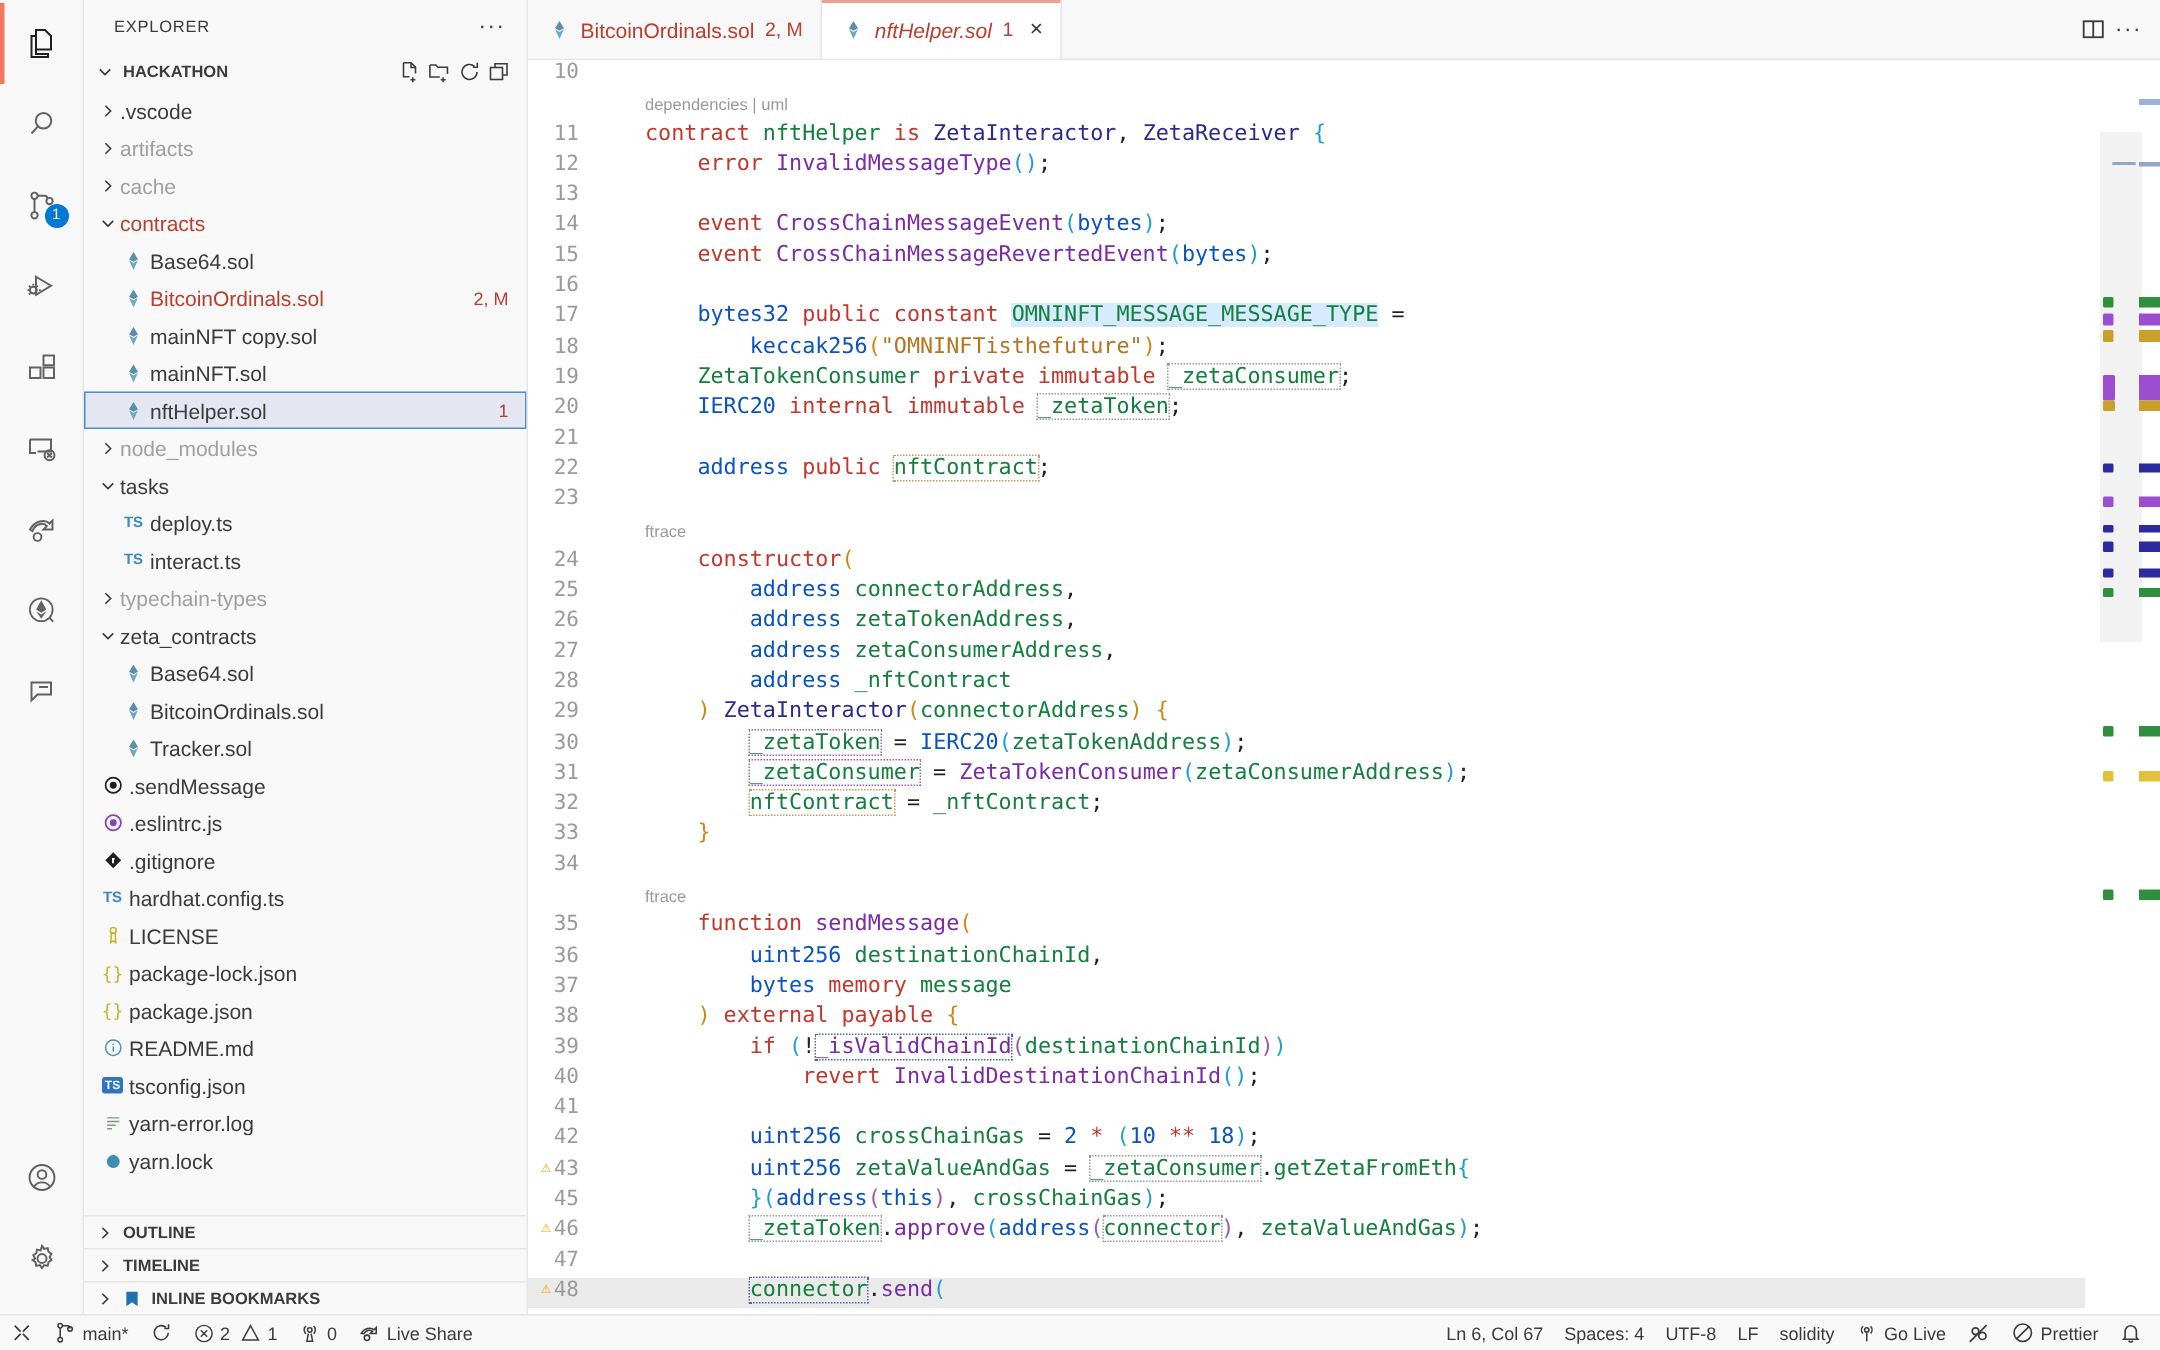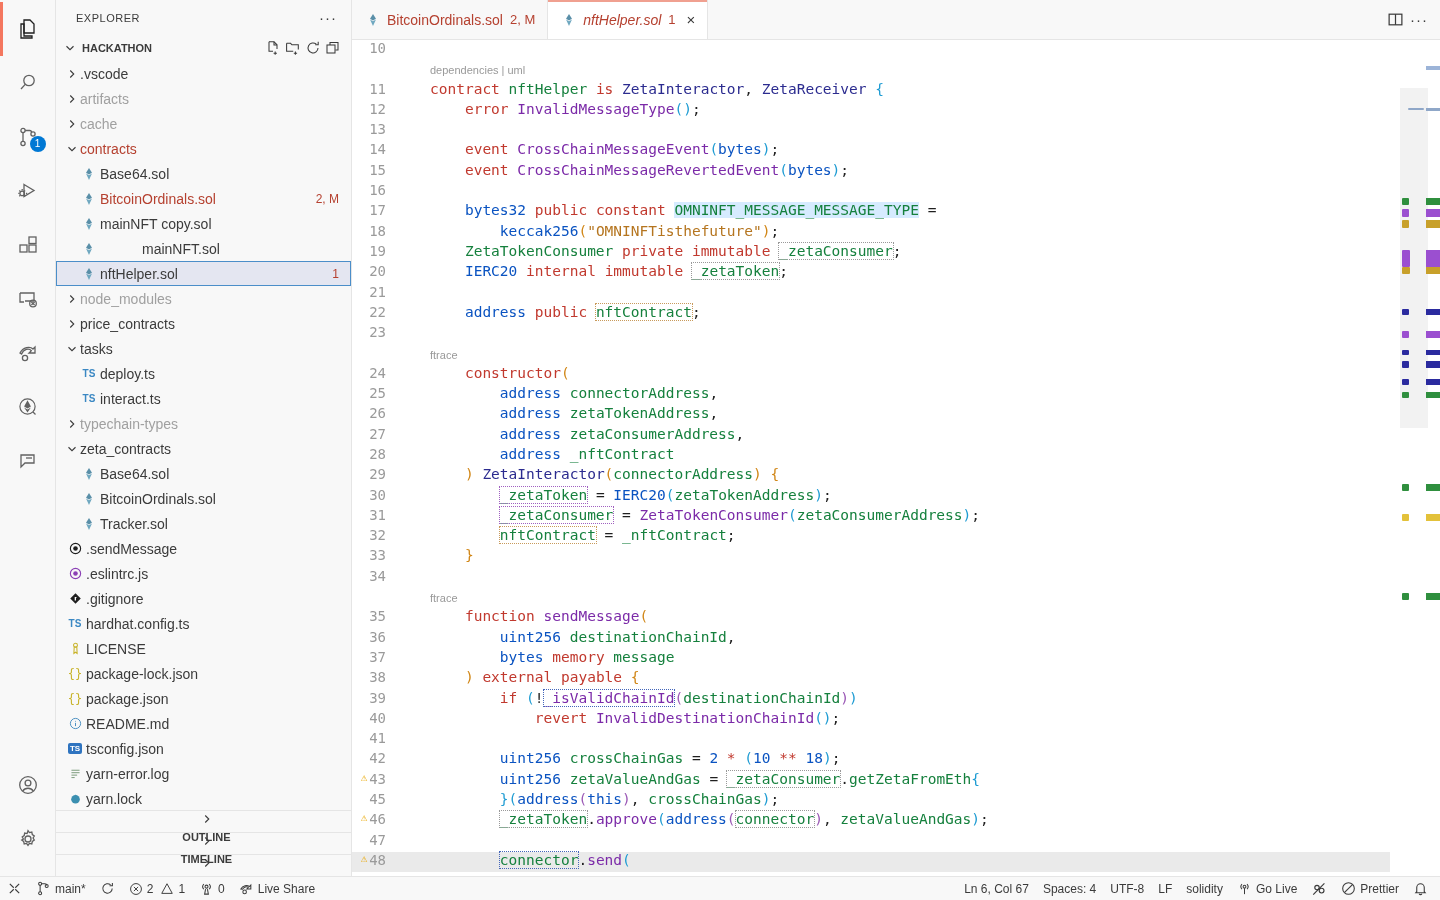"mainNFT.sol" div.row { gap: 42px -> none }
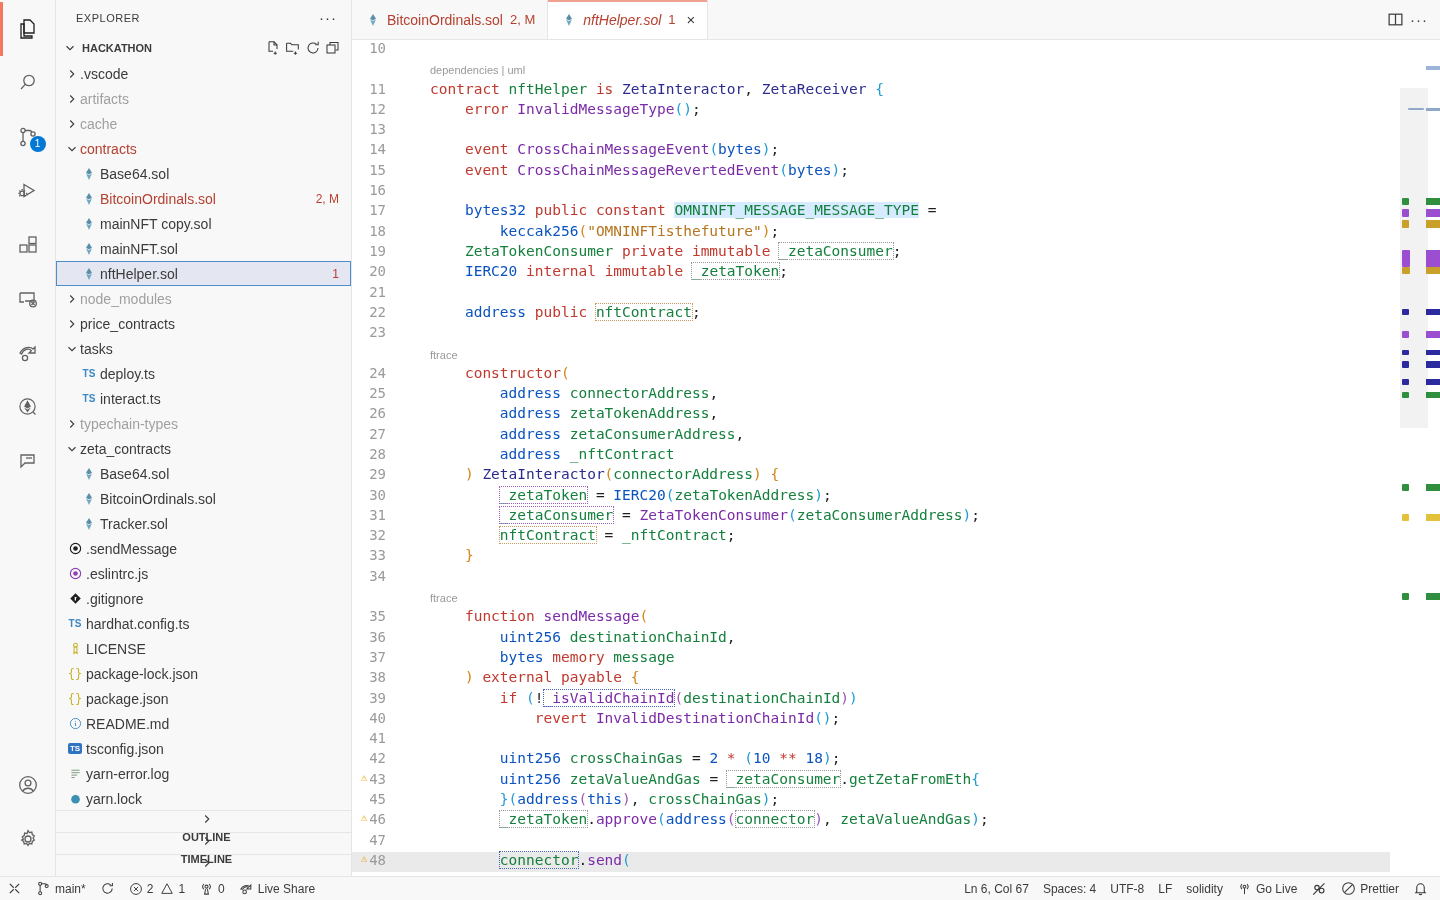"price_contracts" div.row { html: <div> <span> <svg> <path></path> </svg> </span> <span>price_contracts</span> </div> -> none }
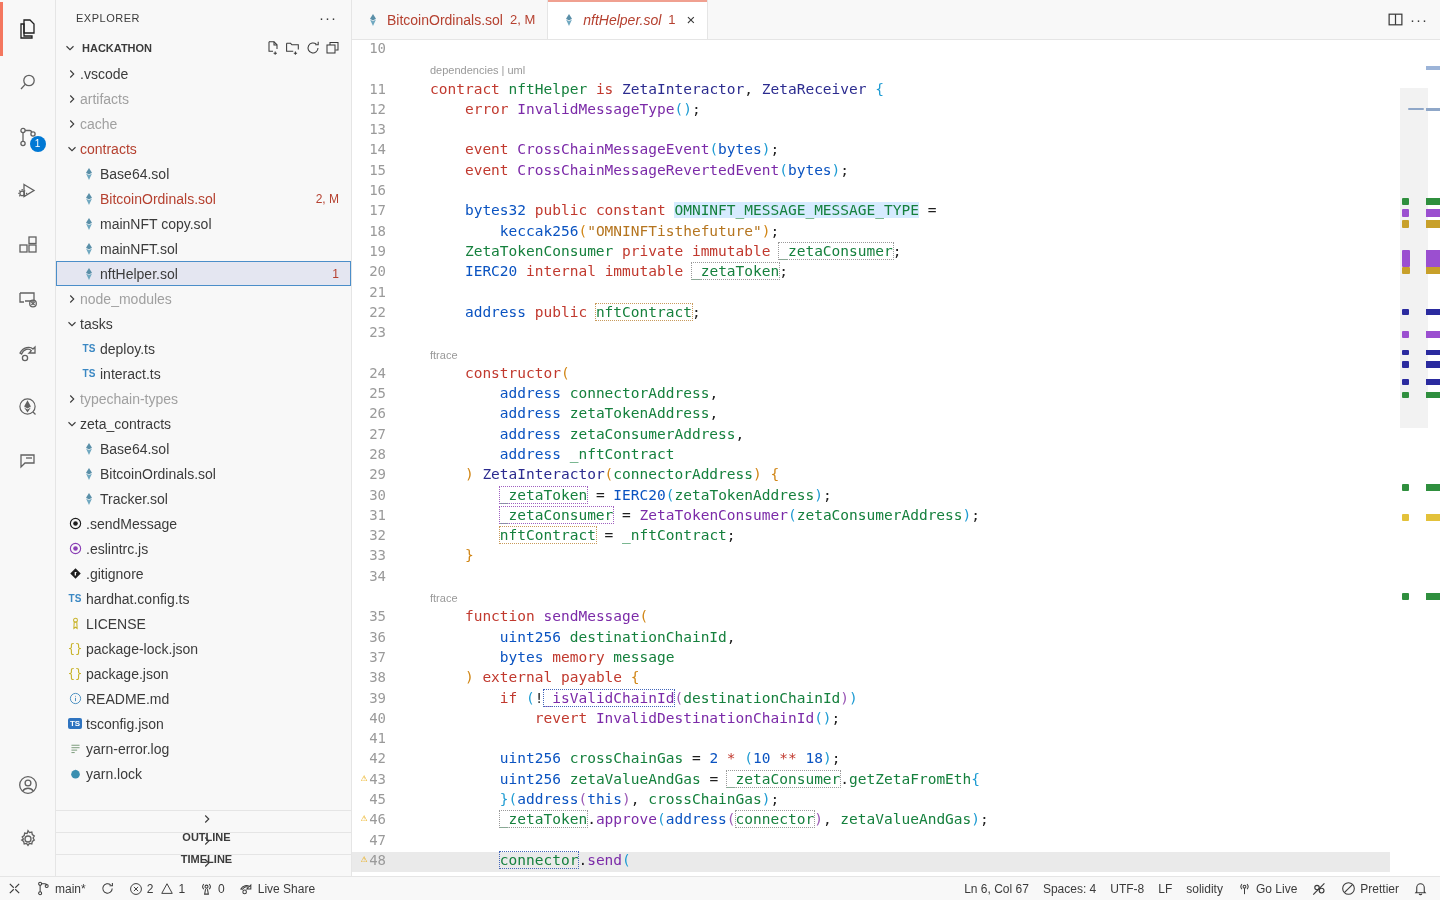"OUTLINE" .panel-head { flex-direction: column -> none }
